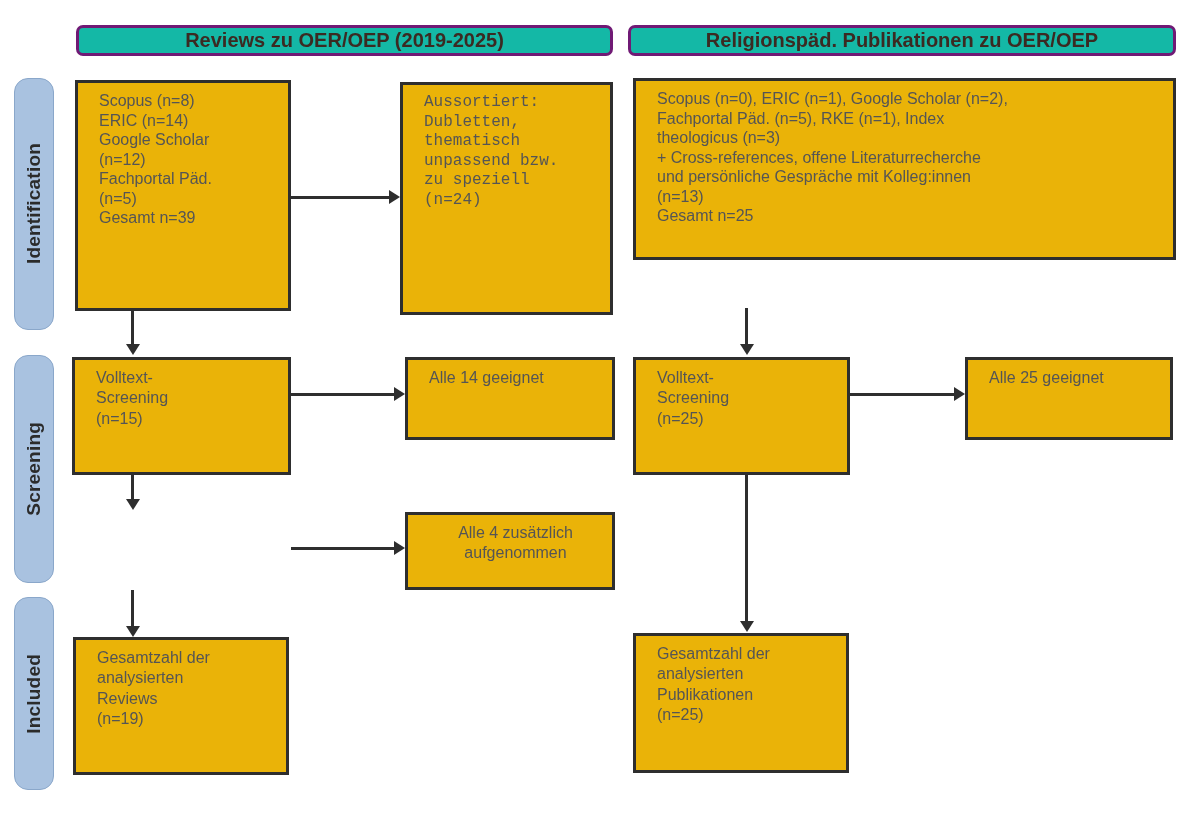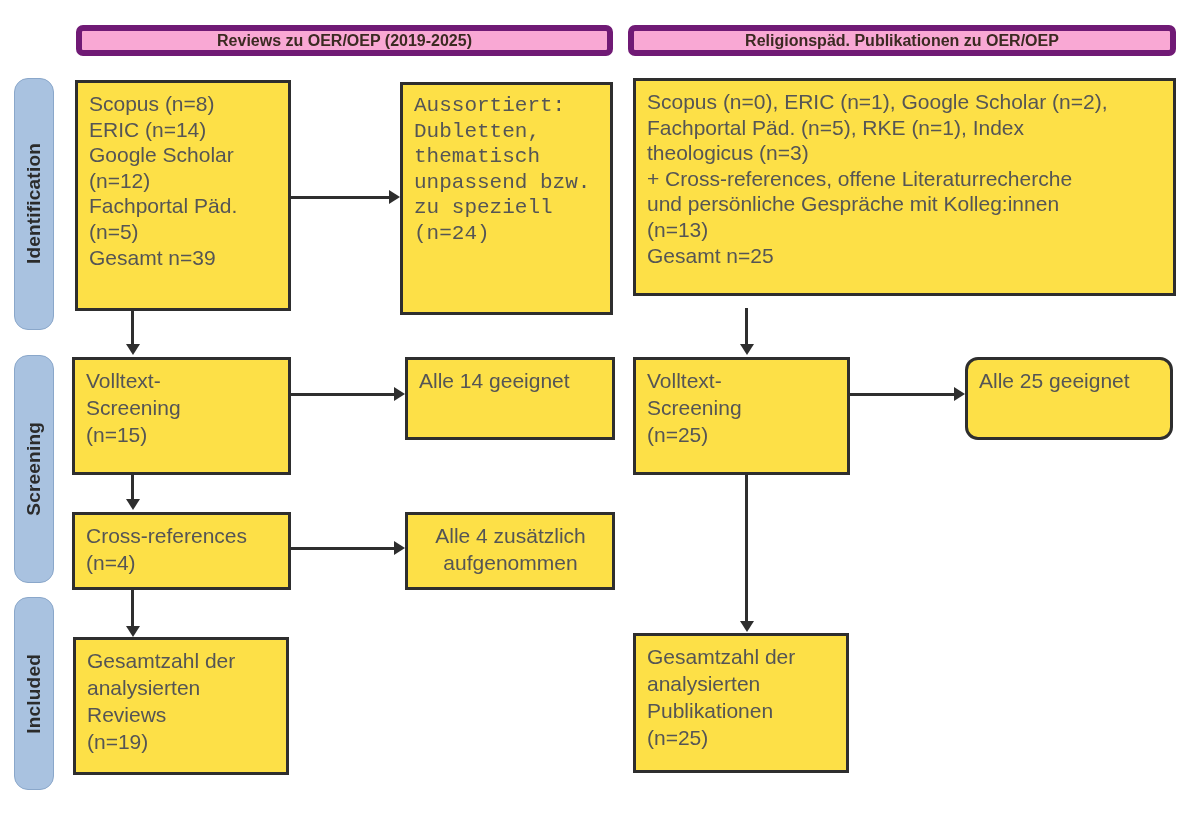"Reviews zu OER/OEP (2019-2025)" .col-header { background: #f9a8d4 -> #14b8a6; border: 6px solid #701a75 -> 3px solid #701a75; font-size: 16px -> 20px }
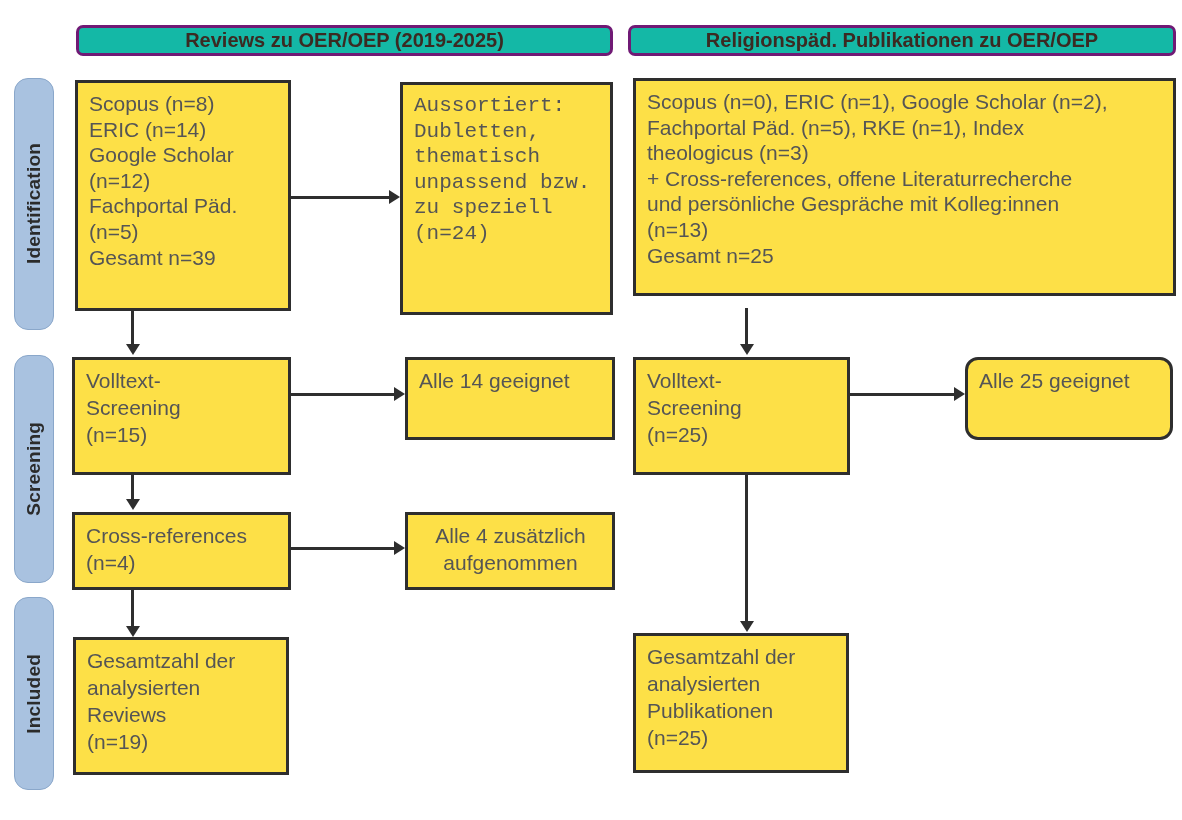"Scopus (n=8)" .box { background: #fde047 -> #eab308; font-size: 21px -> 16px; padding: 8px 10px 6px 11px -> 8px 10px 6px 21px }
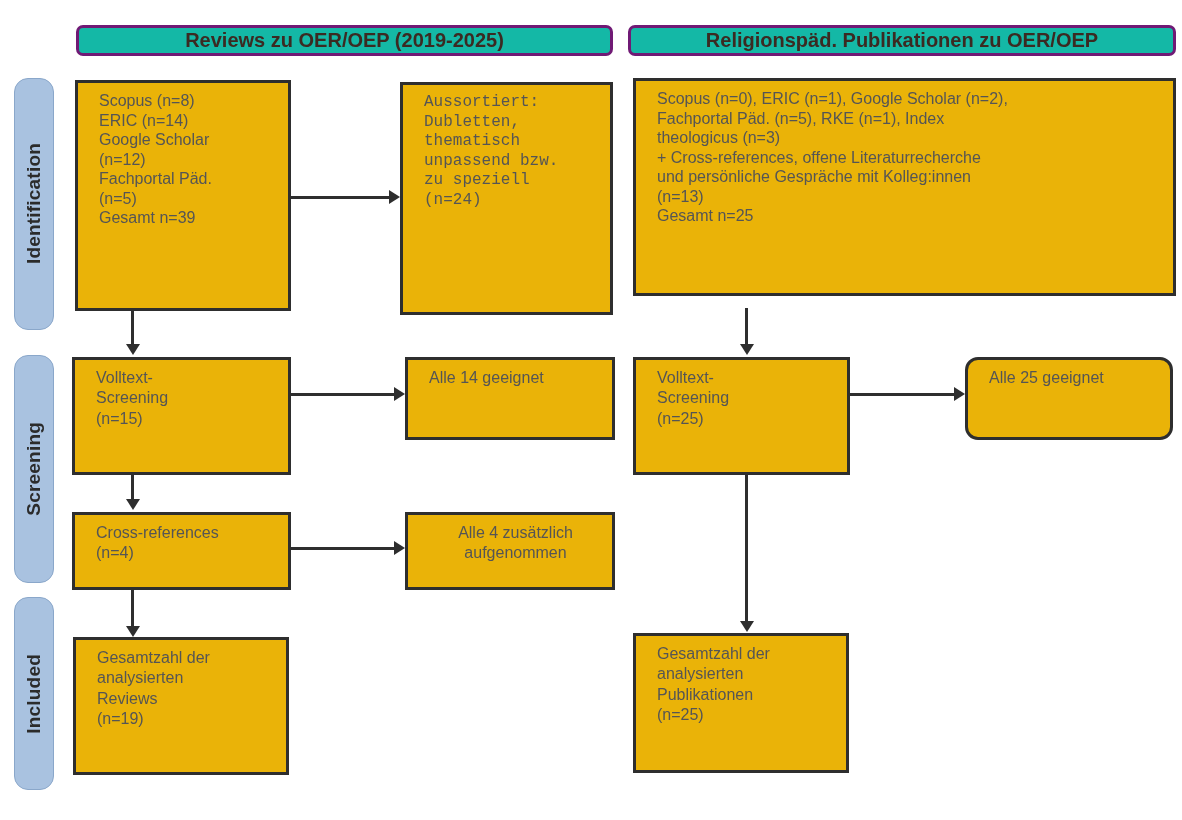"Scopus (n=0), ERIC (n=1), Google" div.box { height: 218px -> 182px }
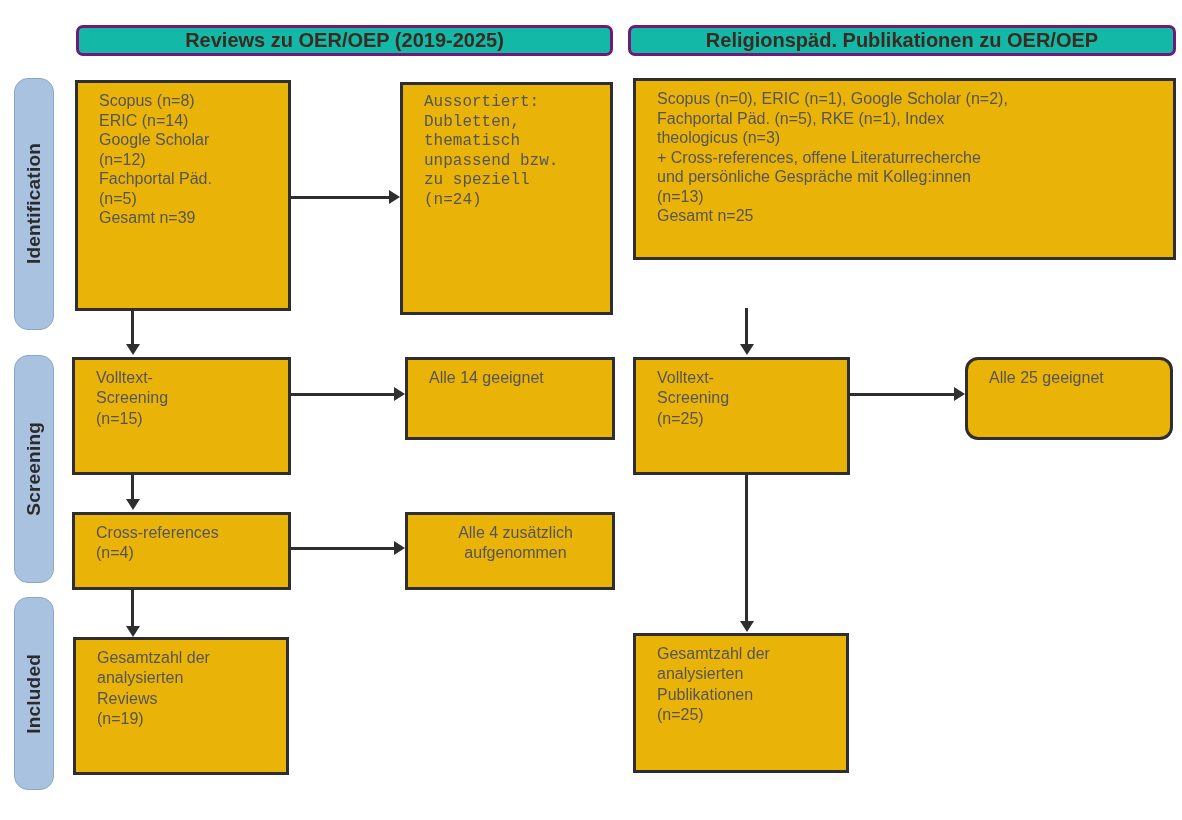"Alle 25 geeignet" div.box { border-radius: 13px -> none }
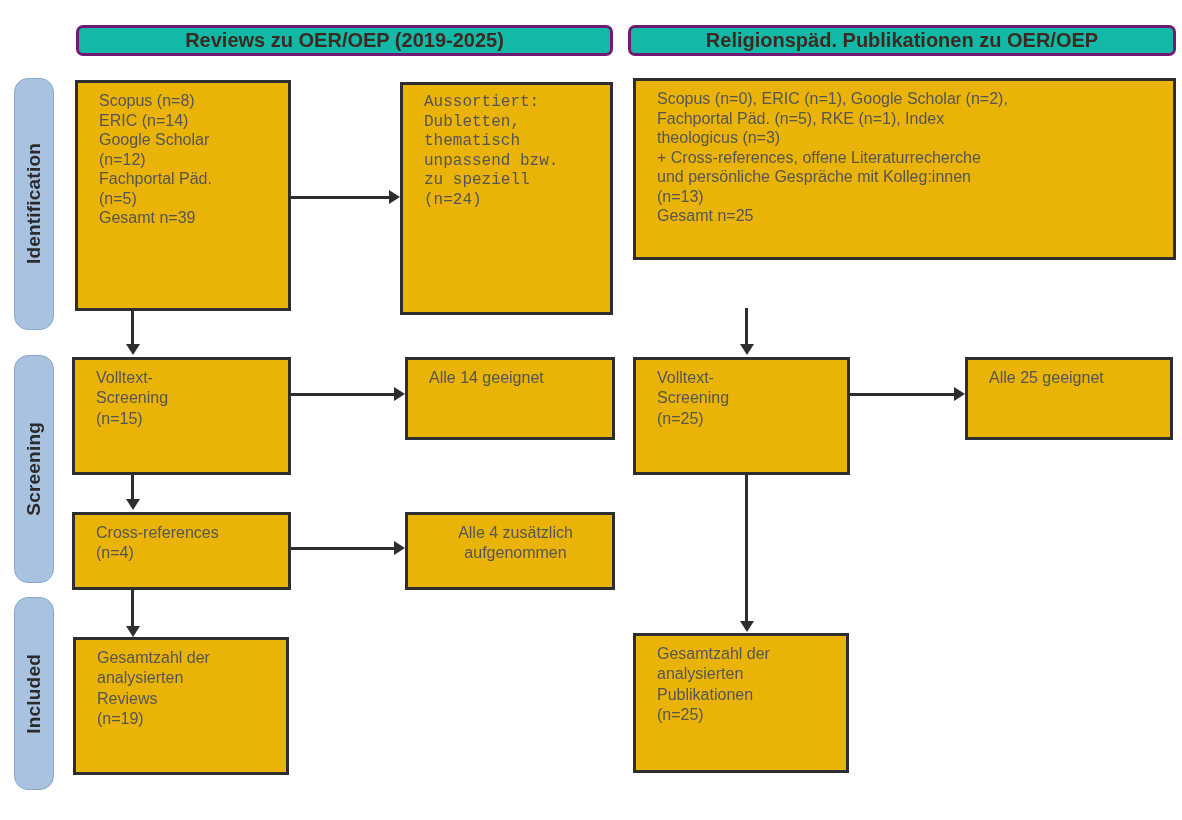"Cross-references" div.box { html: <div>Cross-references (n=4)</div> -> none }
